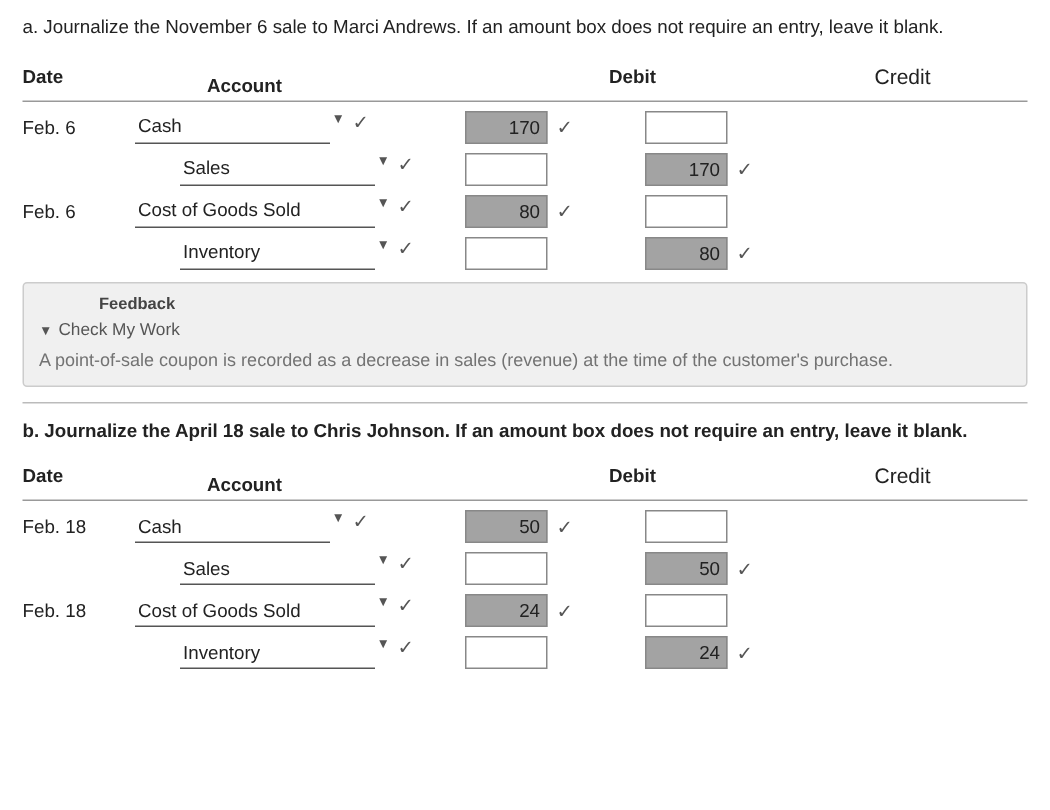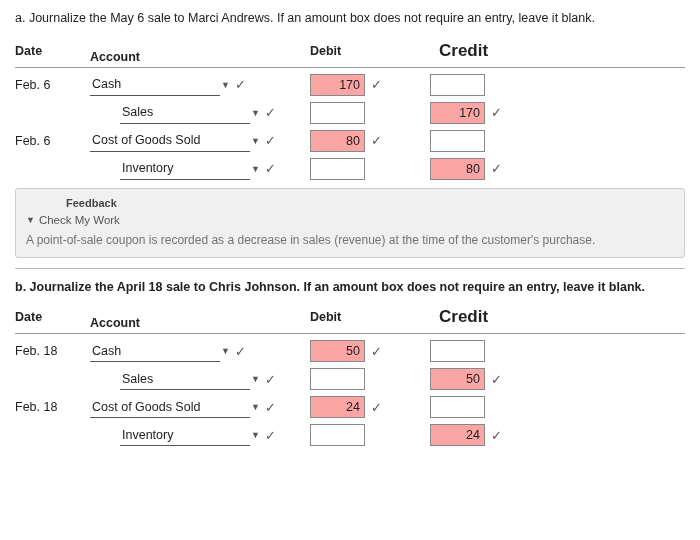"a. Journalize the May 6" p.instruction { text: May -> November }
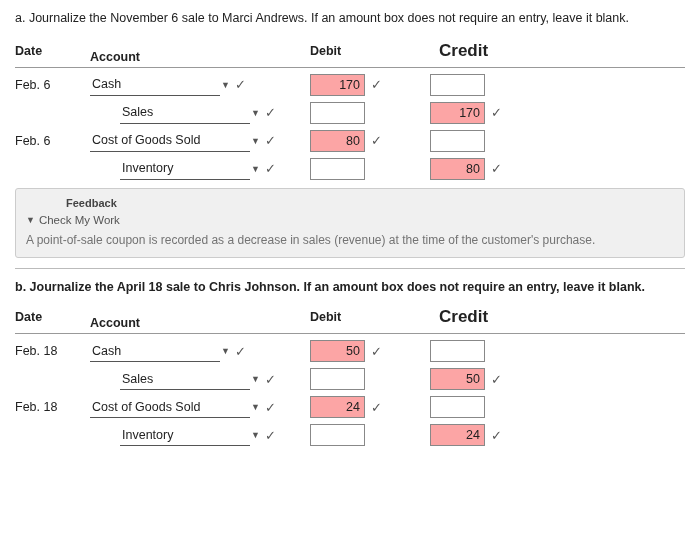"Date" .header-row { gap: none -> 48px }
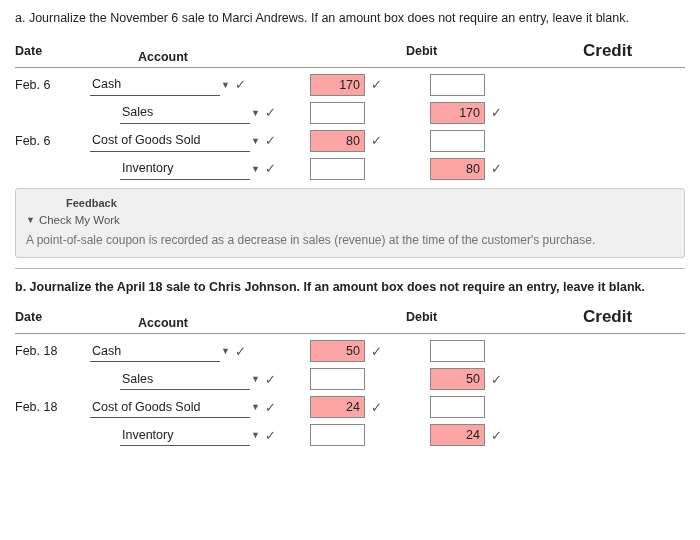"Credit" .col-credit { font-size: 17px -> 14px; font-weight: bold -> normal }
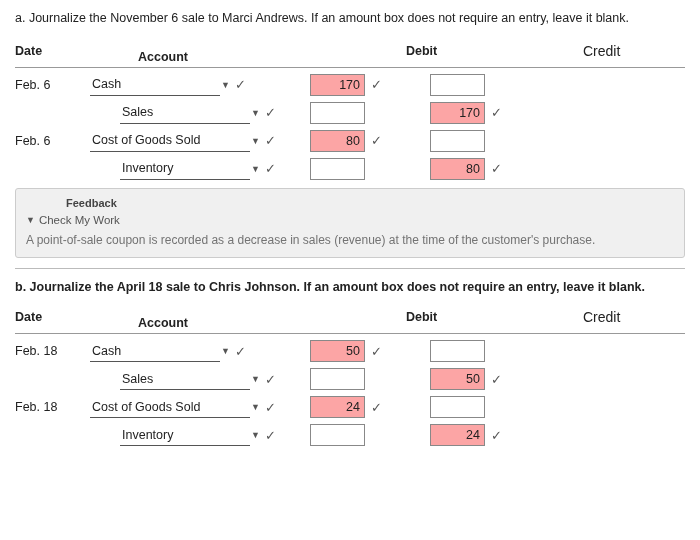"Cash" .account-cell { align-items: center -> none }
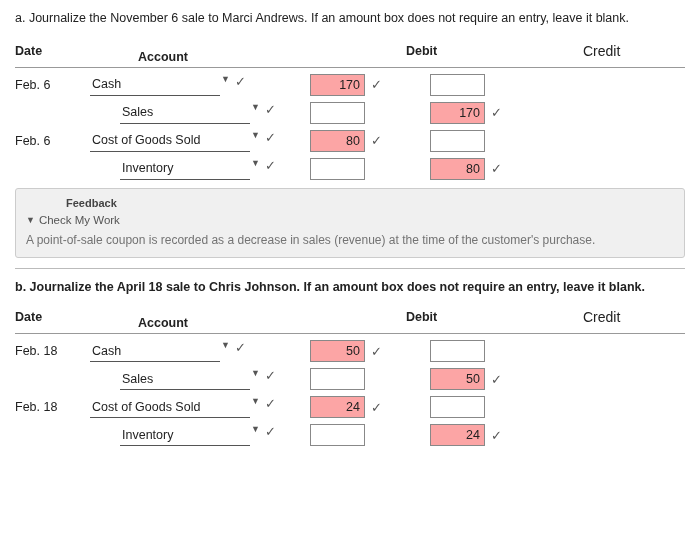"170" .amount-box { background: #fca5a5 -> #a3a3a3 }
